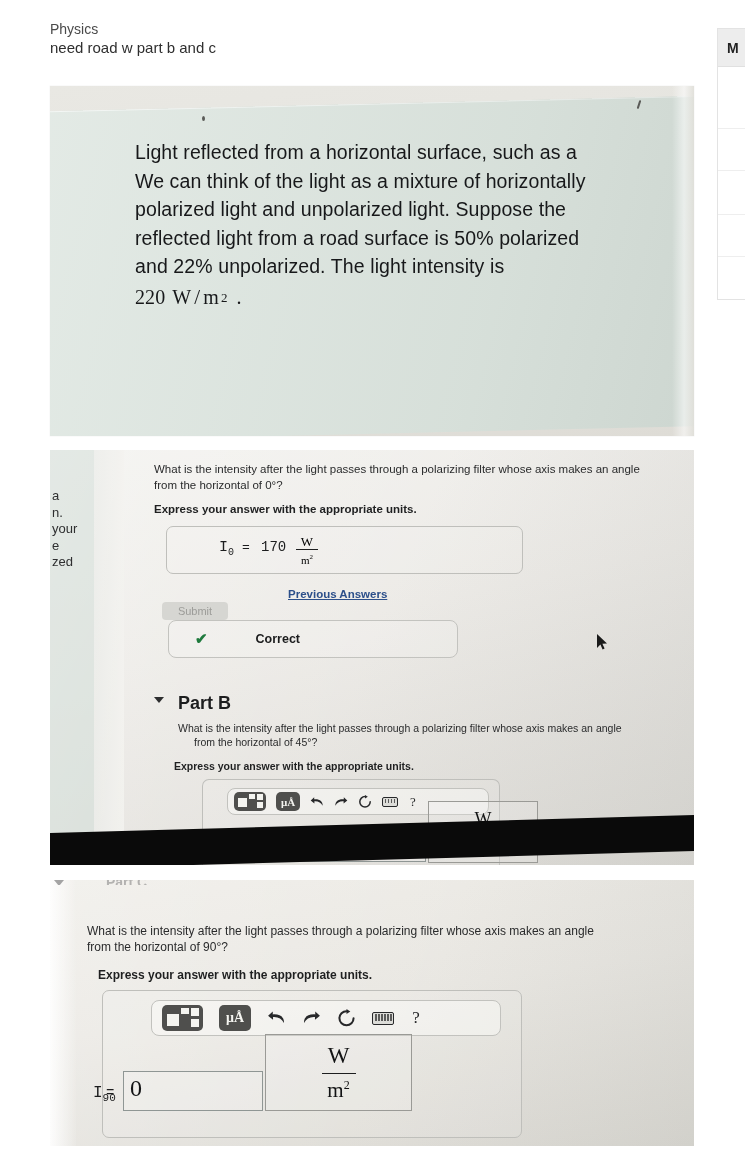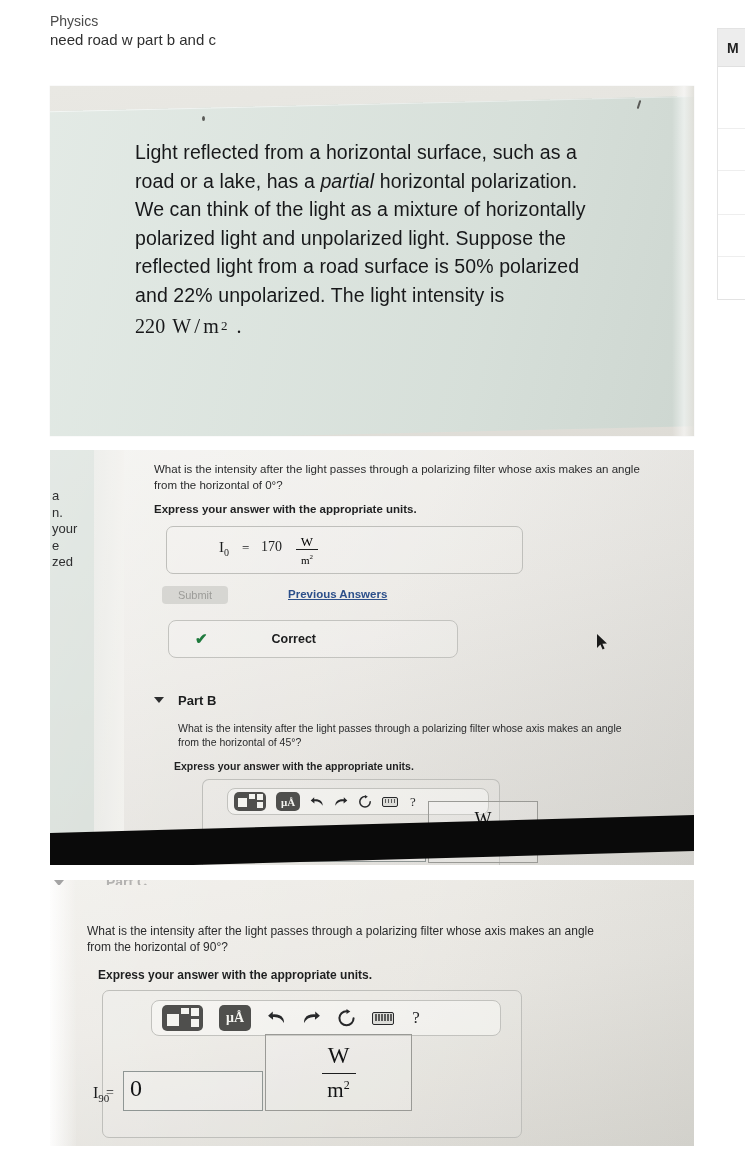"Physics" .post-header { top: 12px -> 20px }
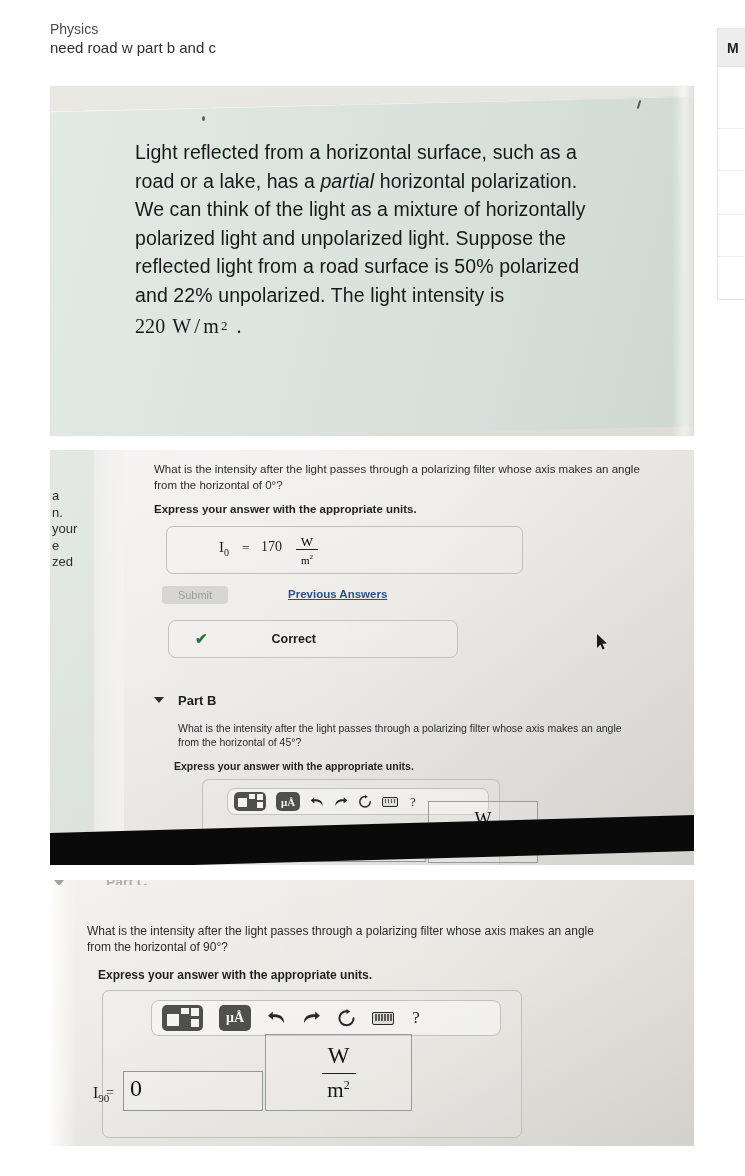"road or a lake, has" div { html: <div><span>road or a lake, has a </span><em>partial</em><span> horizontal polarization.</span></div> -> none }
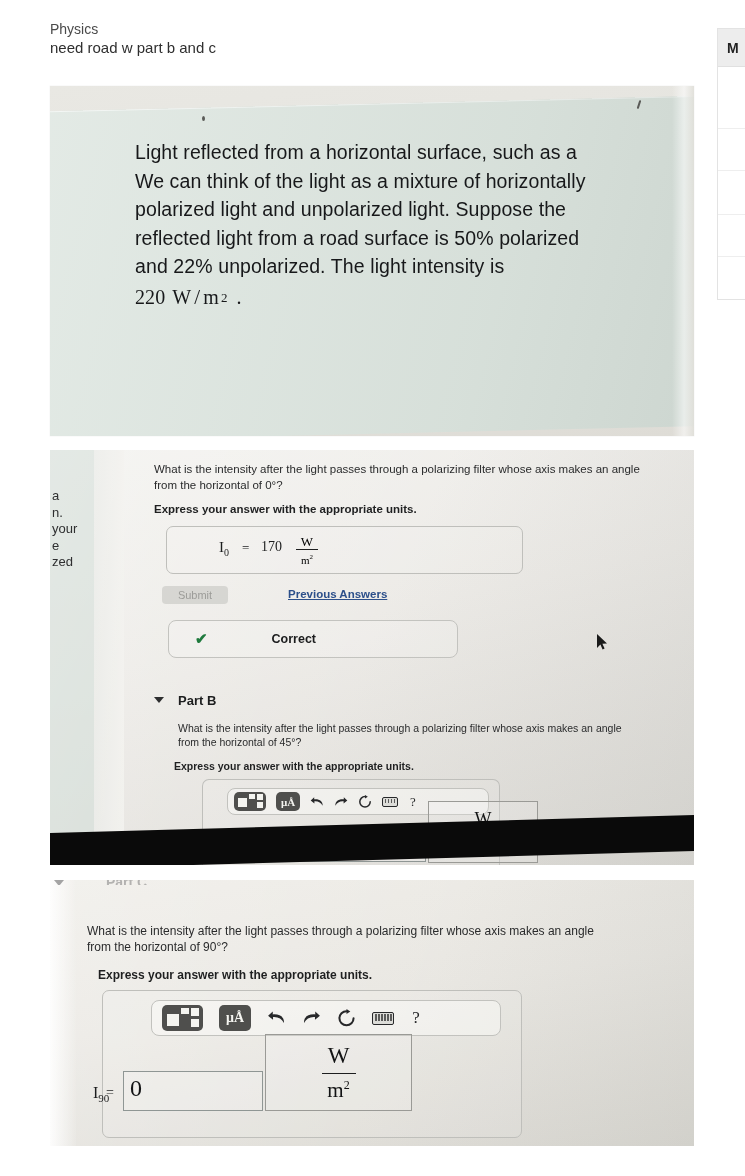"I0" .var-lbl { font-family: Liberation Serif, serif -> Liberation Mono, monospace }
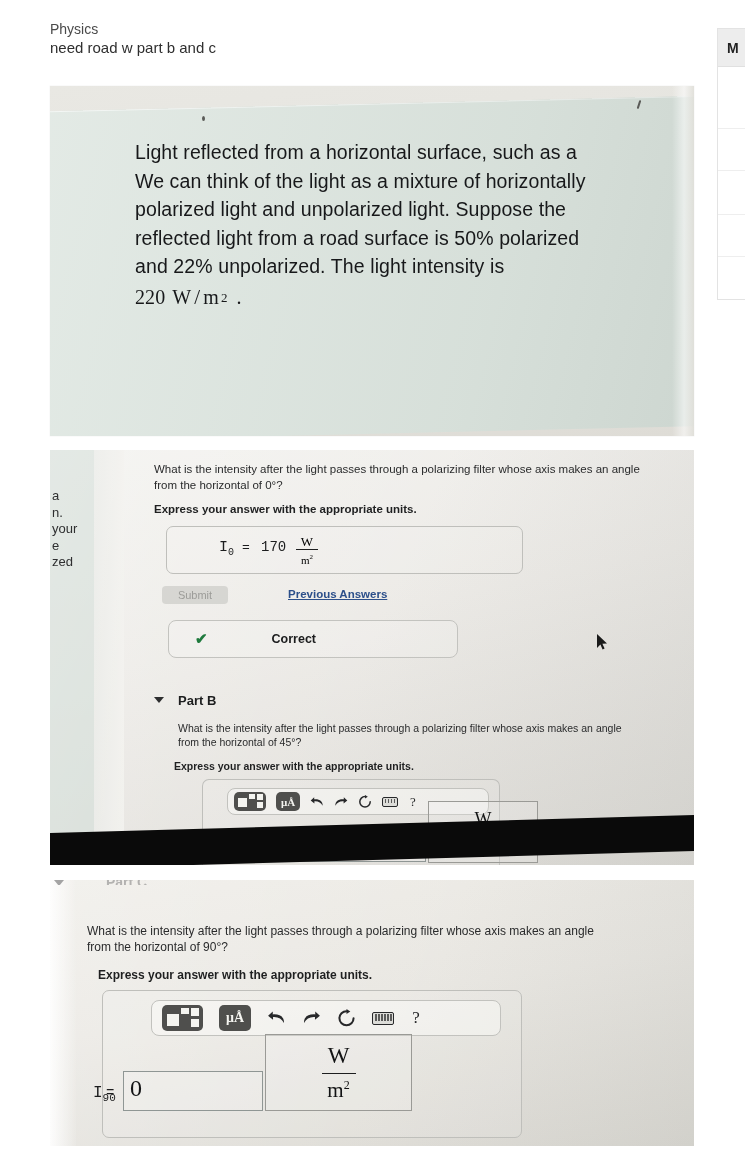"Submit" div.btn-submit { top: 136px -> 152px }
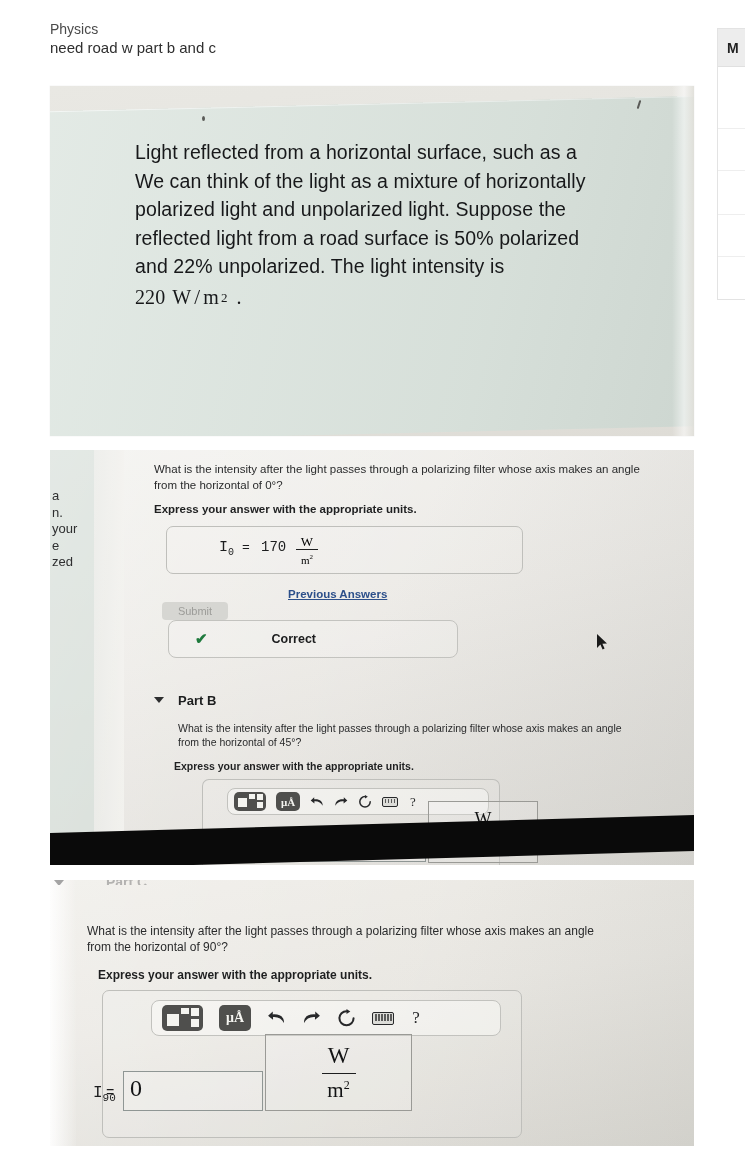"Correct" .correct-label { margin-left: 20px -> 4px }
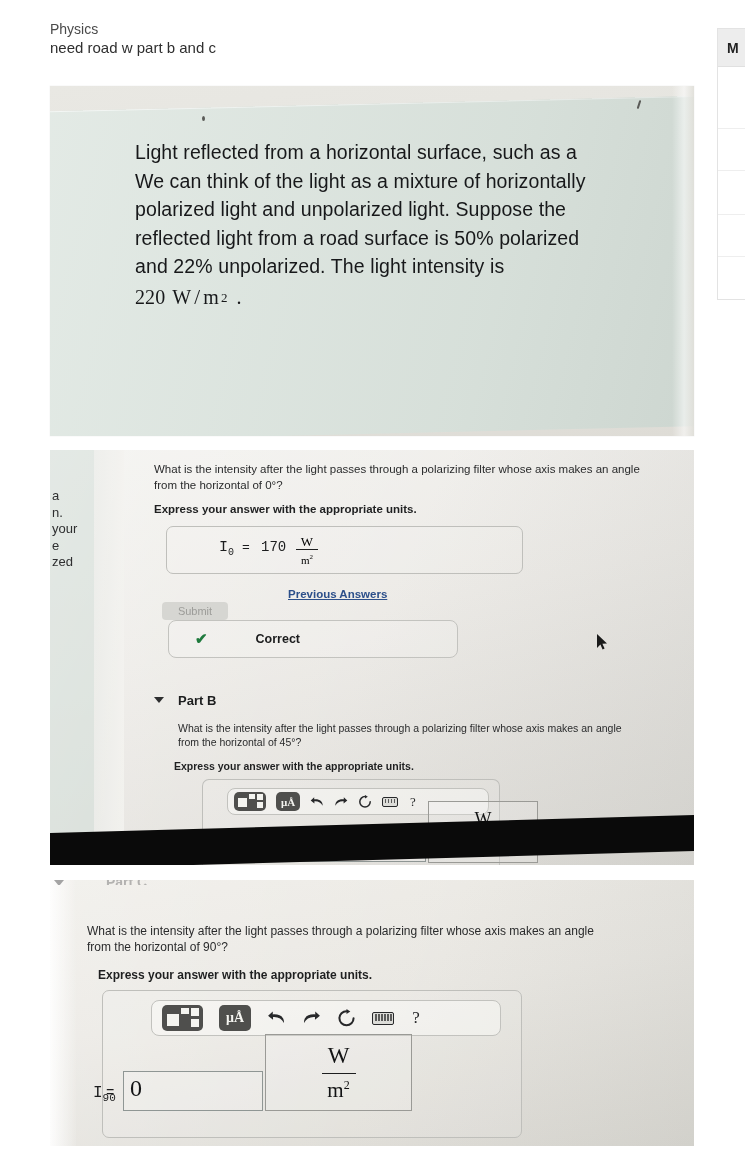"Part B" .part-head { font-size: 13px -> 18px }
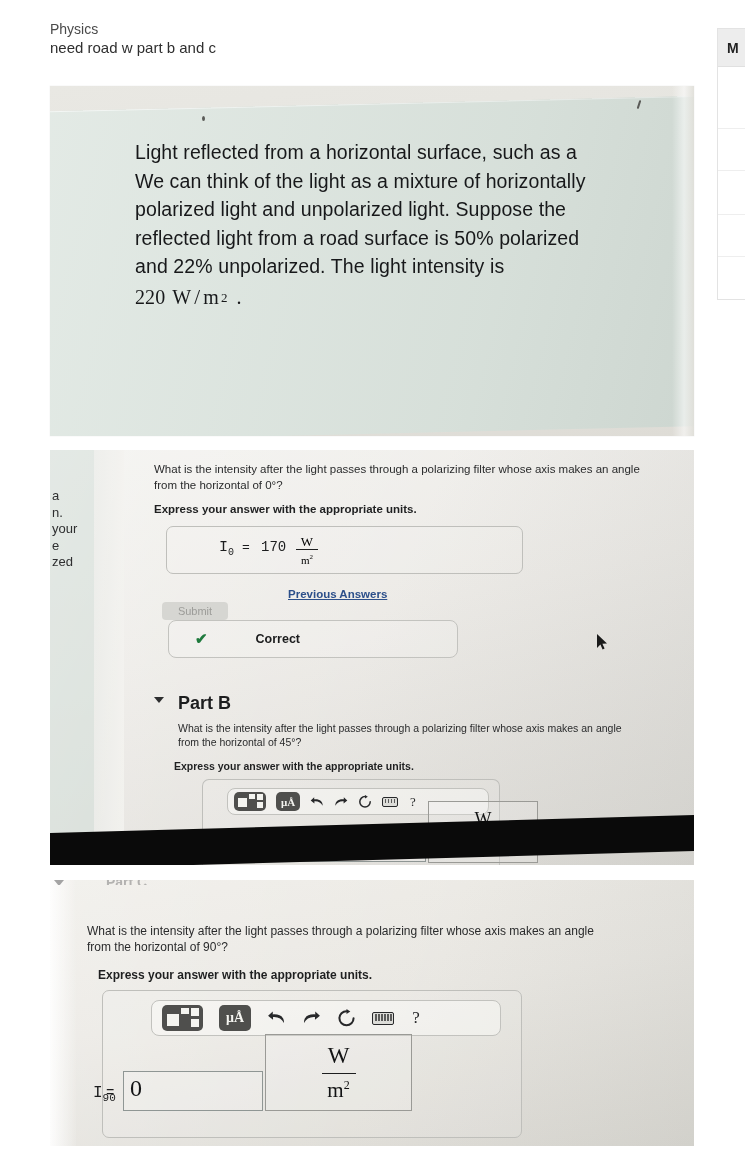"from the horizontal of 45°?" div.q-text { left: 128px -> 144px }
